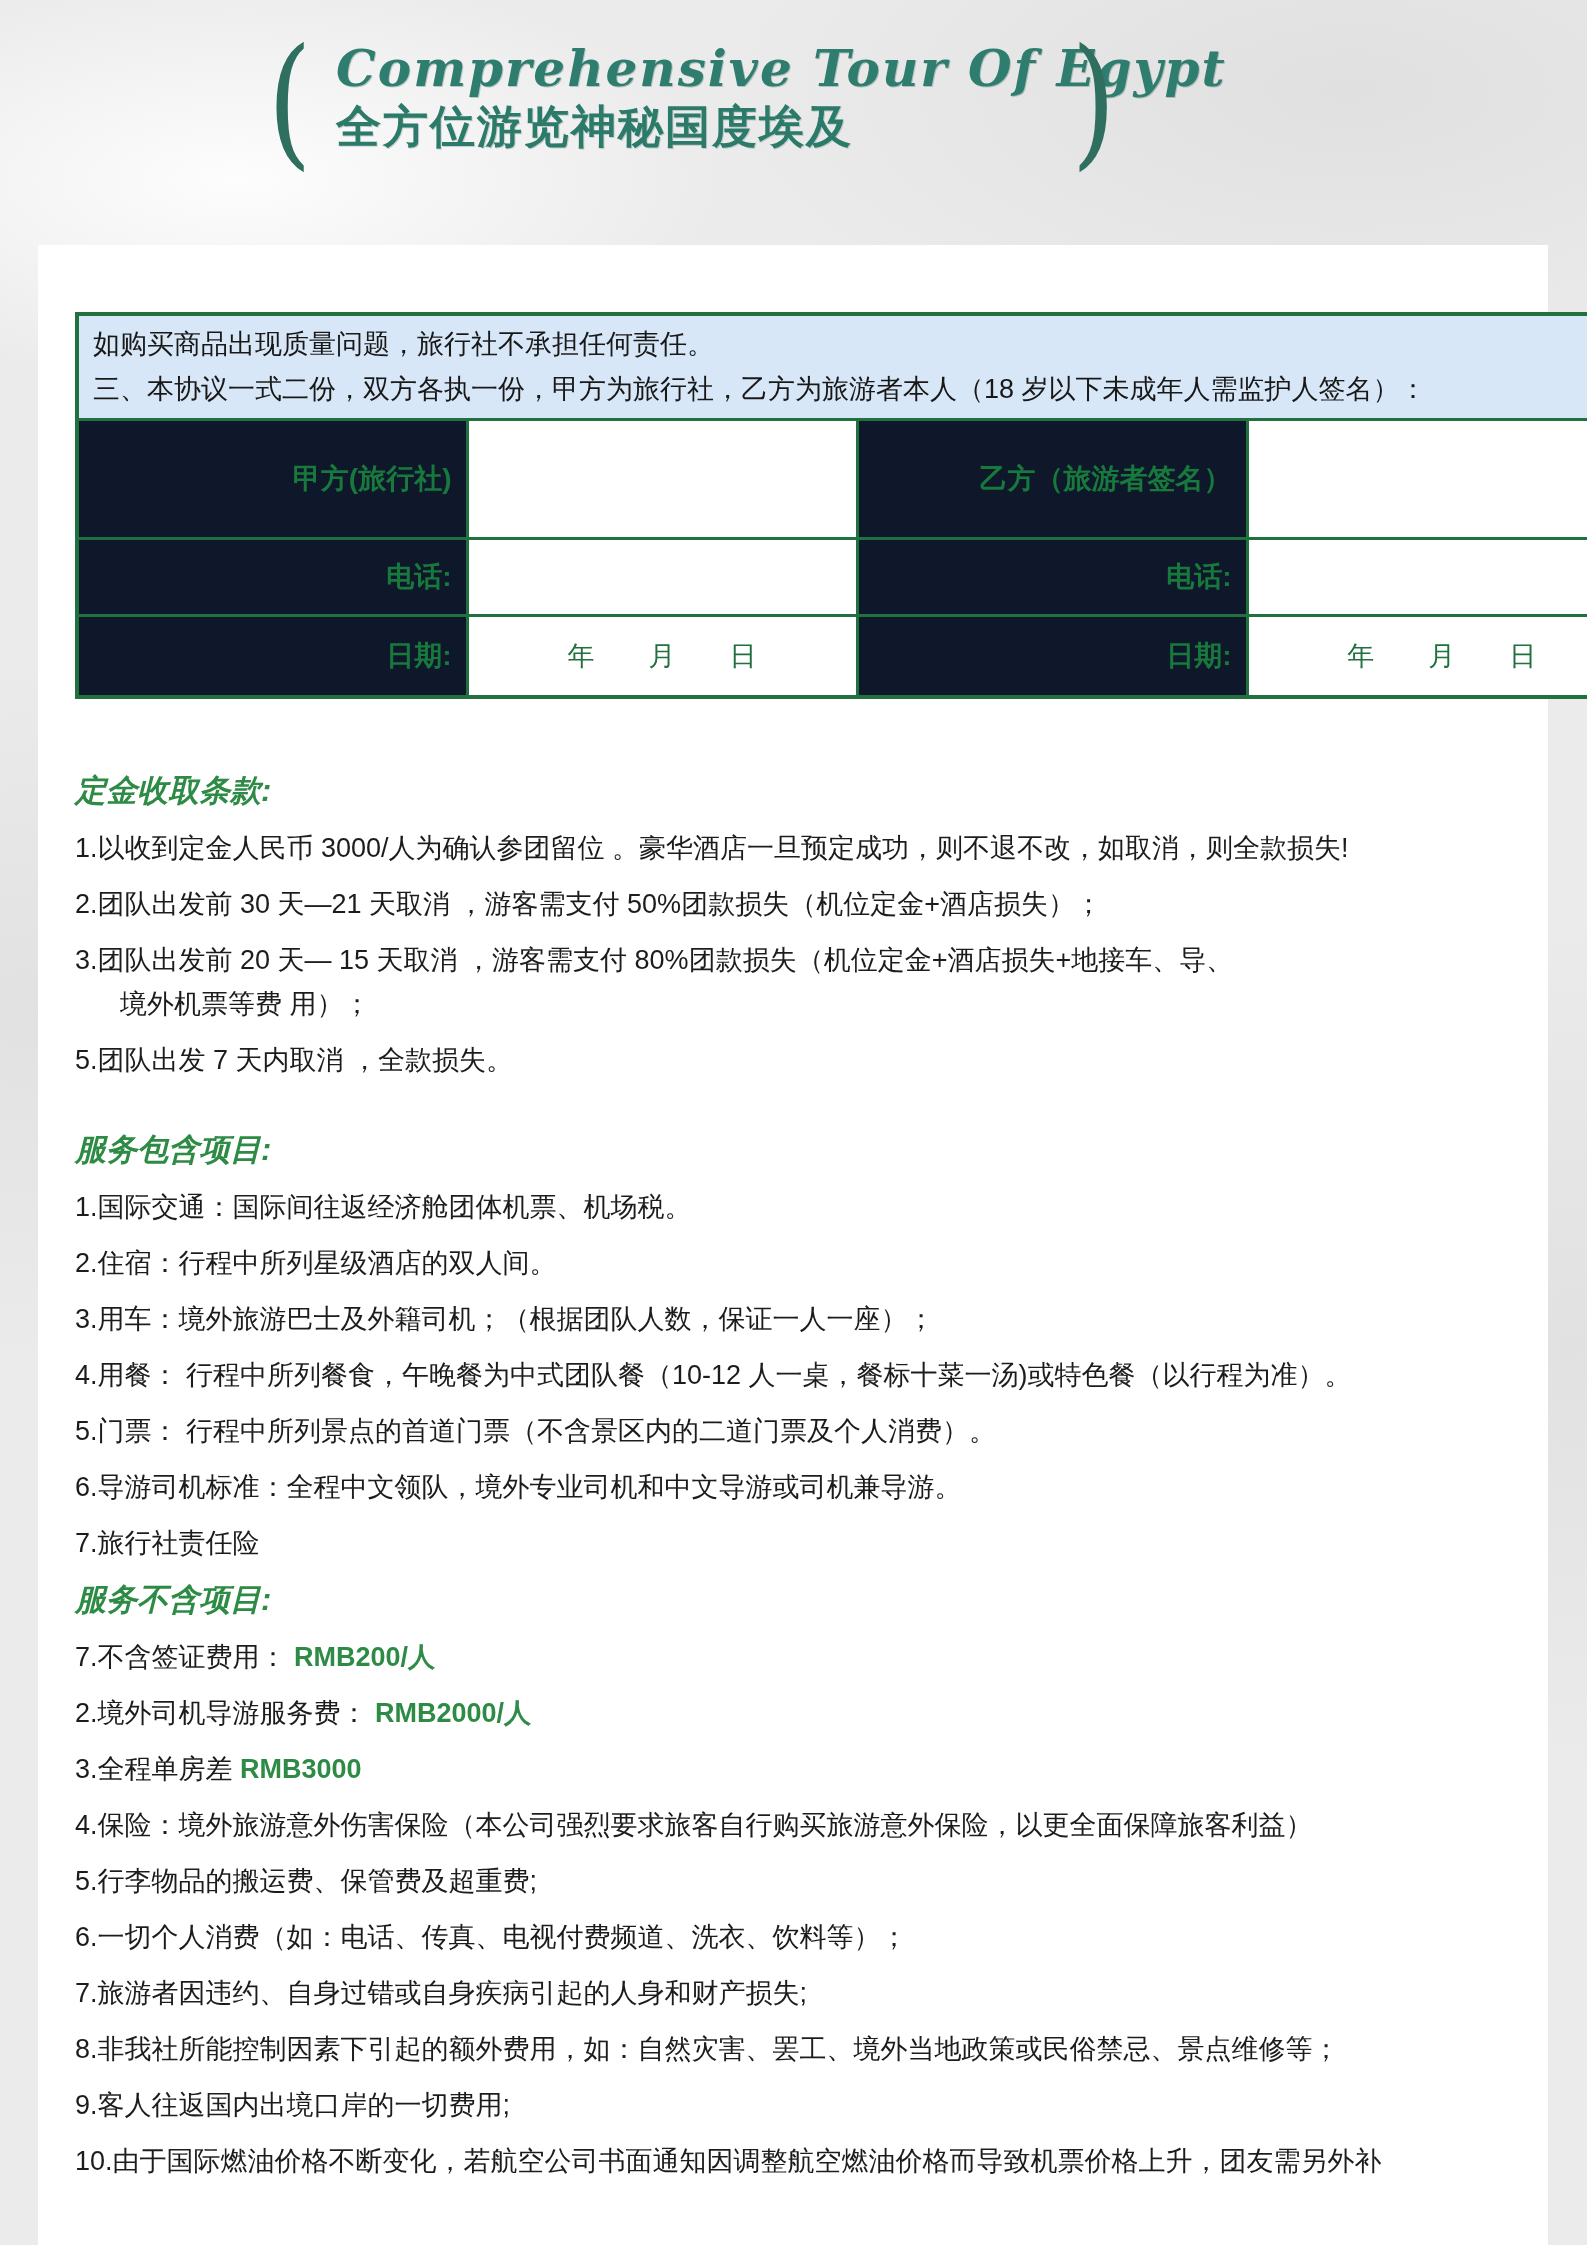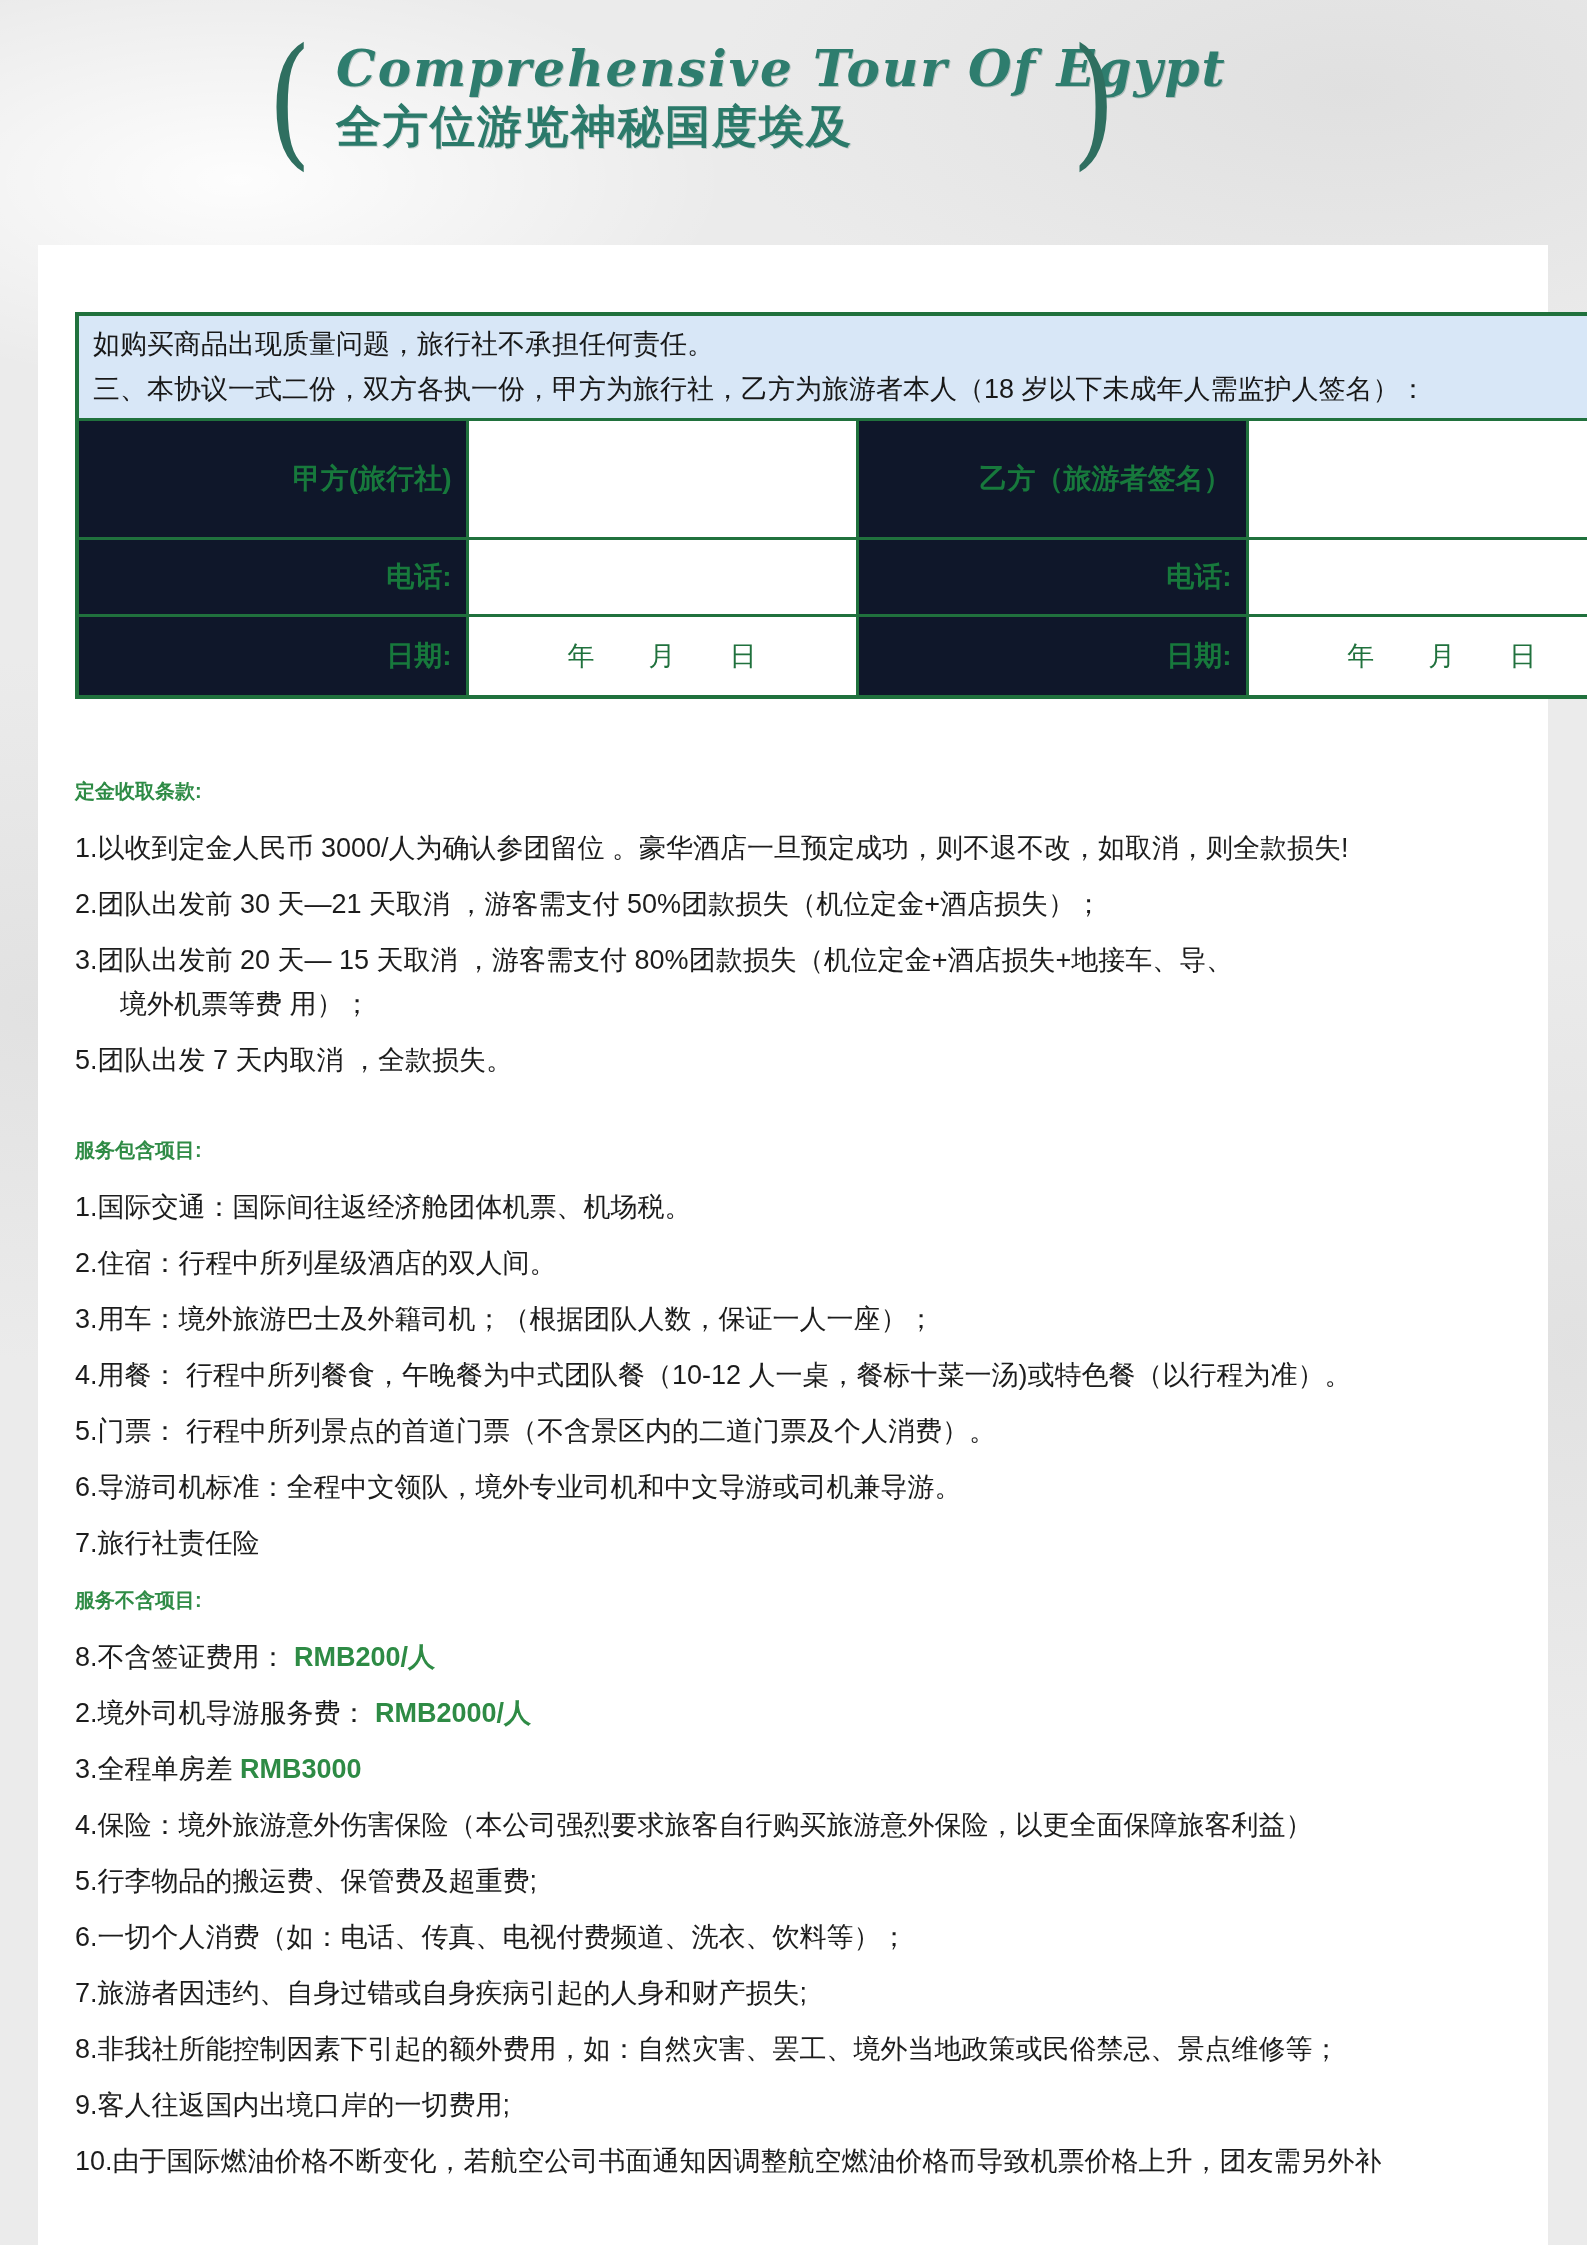"定金收取条款:" .sec-heading { font-size: 20px -> 31px; font-style: none -> italic }
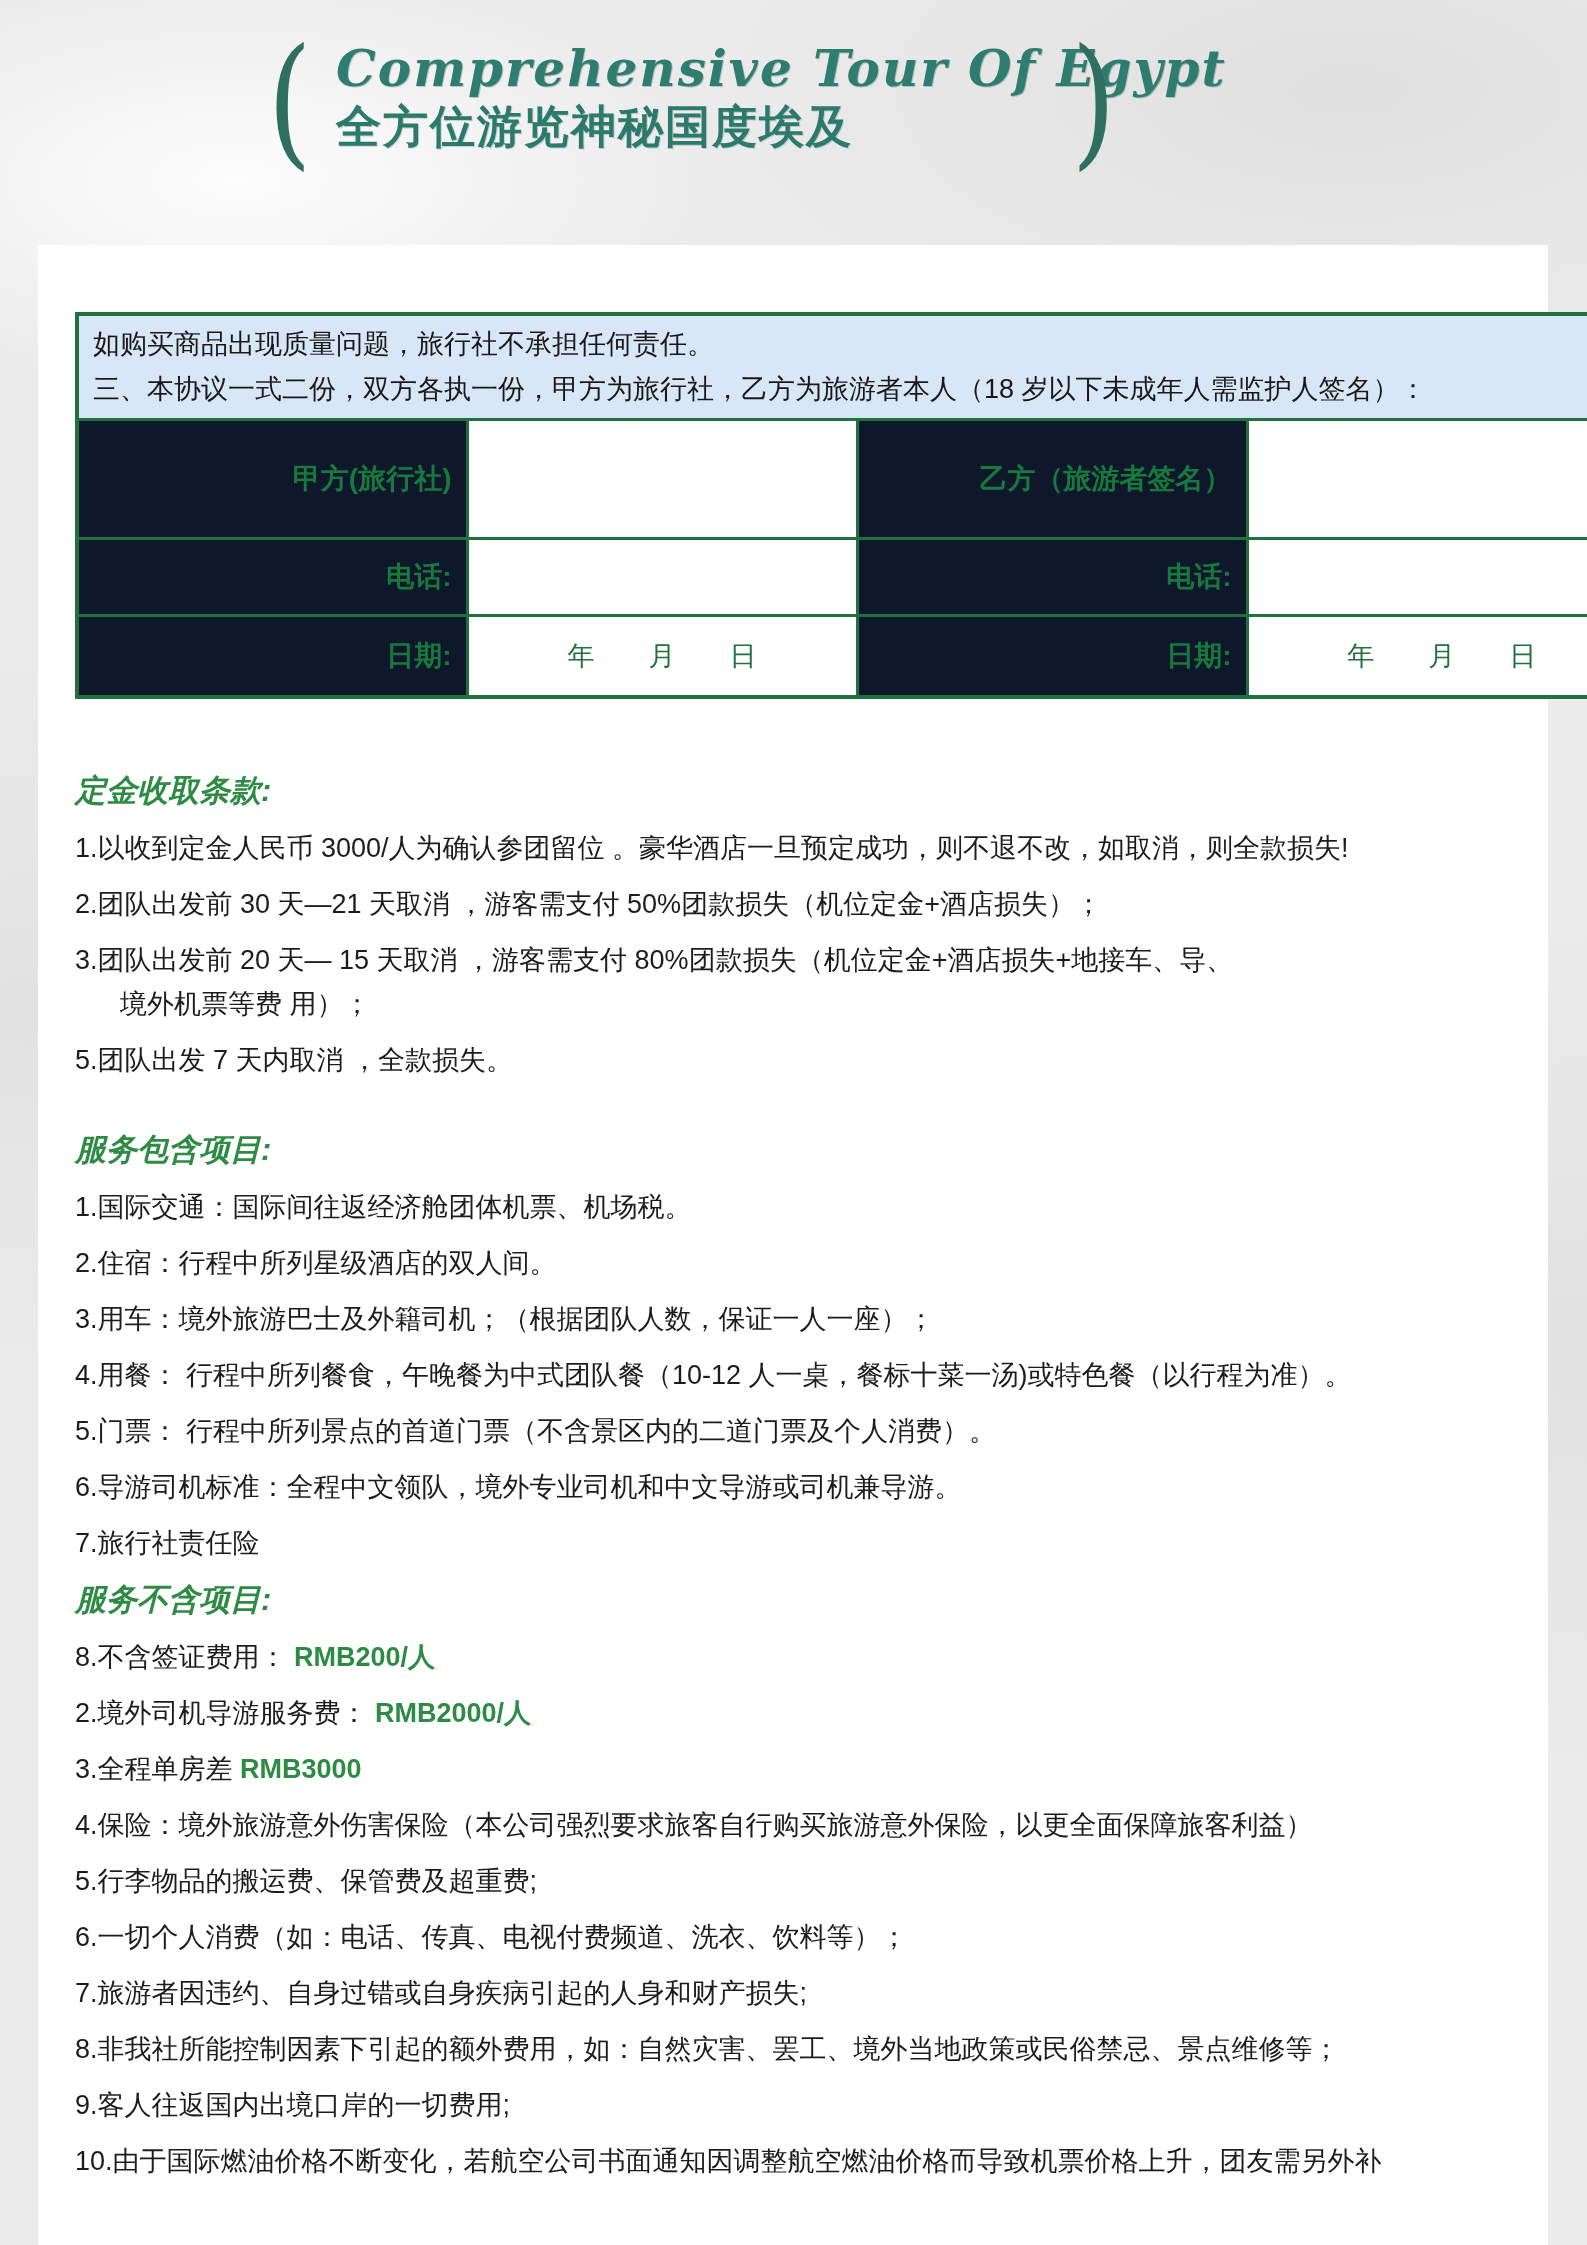"8.不含签证费用：" span { text: 8 -> 7 }
